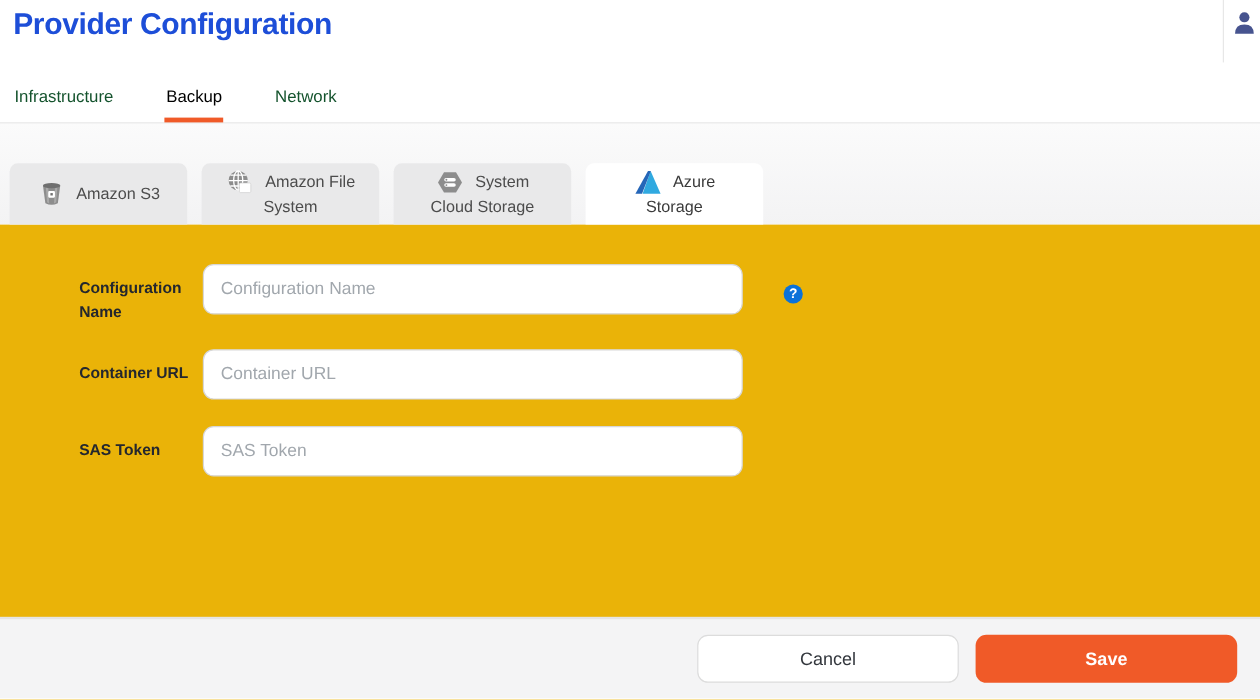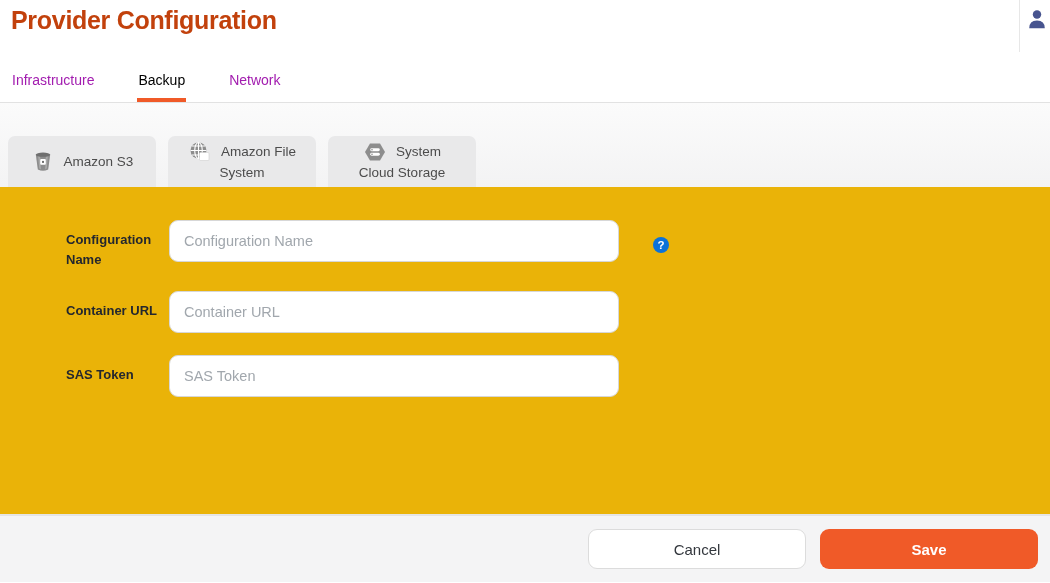"Provider Configuration" .page-title { color: #c2410c -> #1d4ed8 }
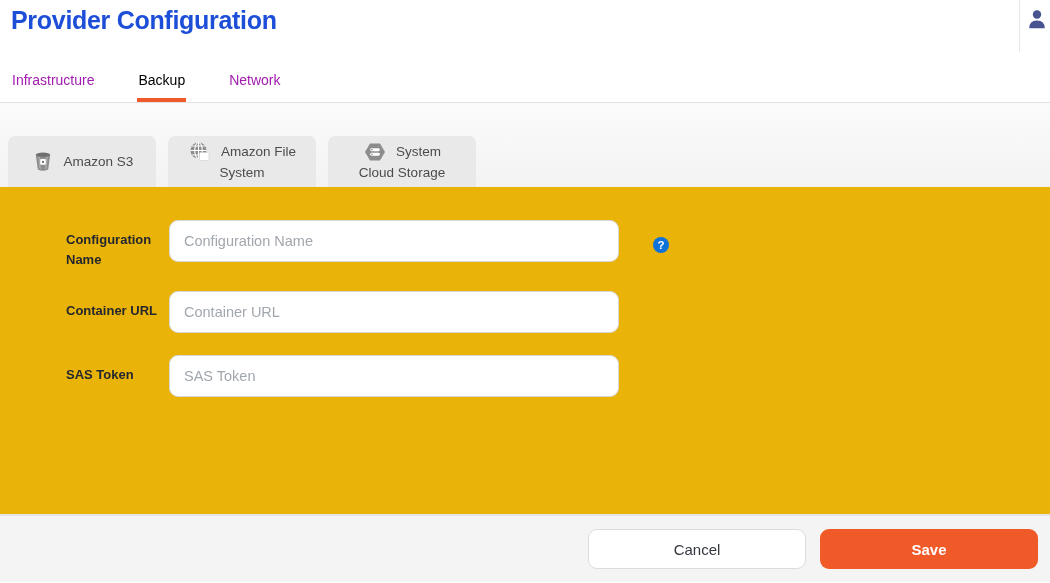"Infrastructure" .nav-tab { color: #a21caf -> #14532d }
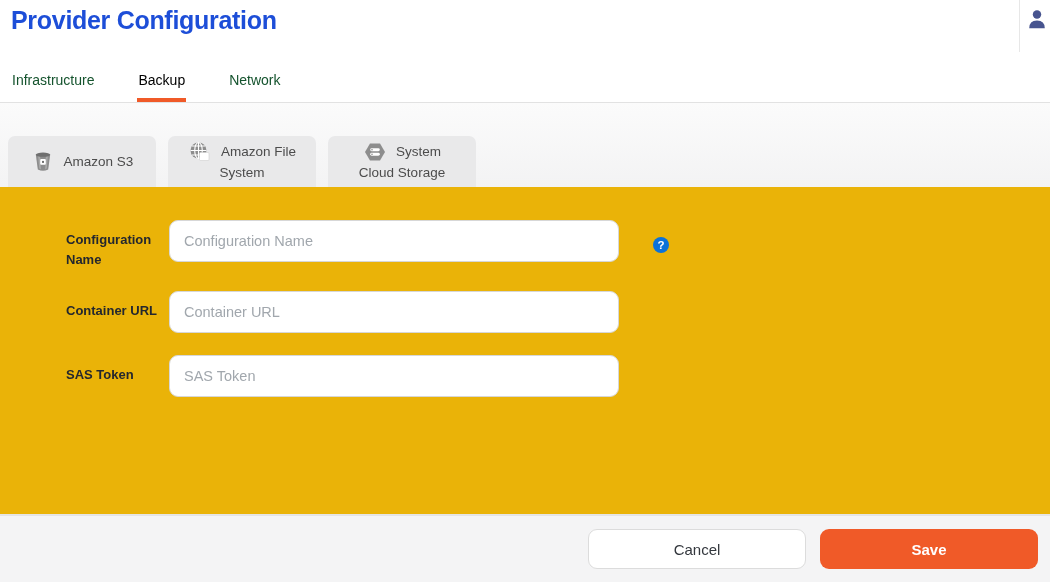"Azure" div.ptab { html: none -> <div> <div> <svg> <polygon></polygon> <polygon></polygon> </svg> <span>Azure</span> </div> <div>Storage</div> </div> }
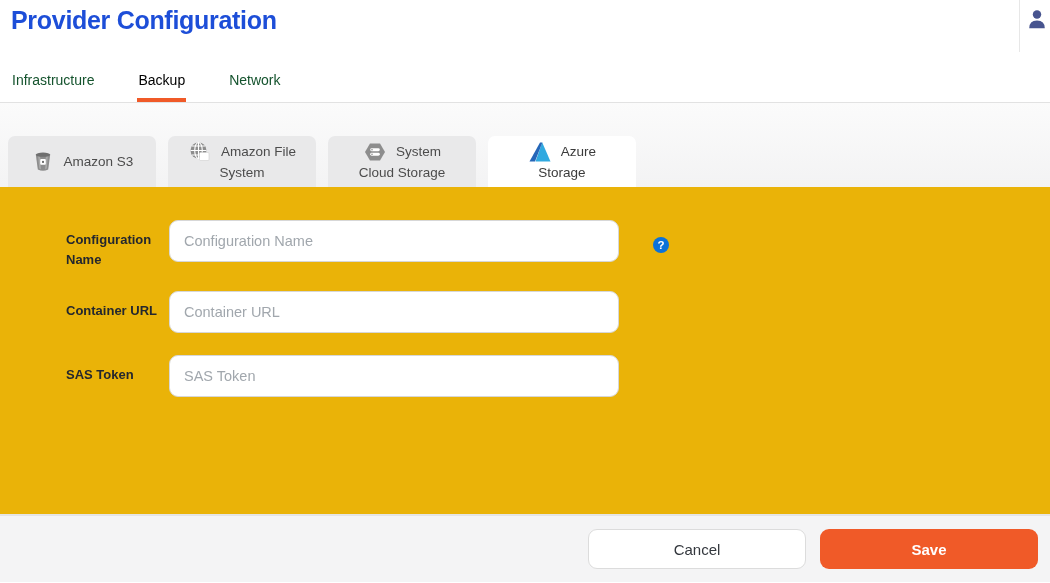"Cancel" .footer { padding-right: 12px -> 19px }
